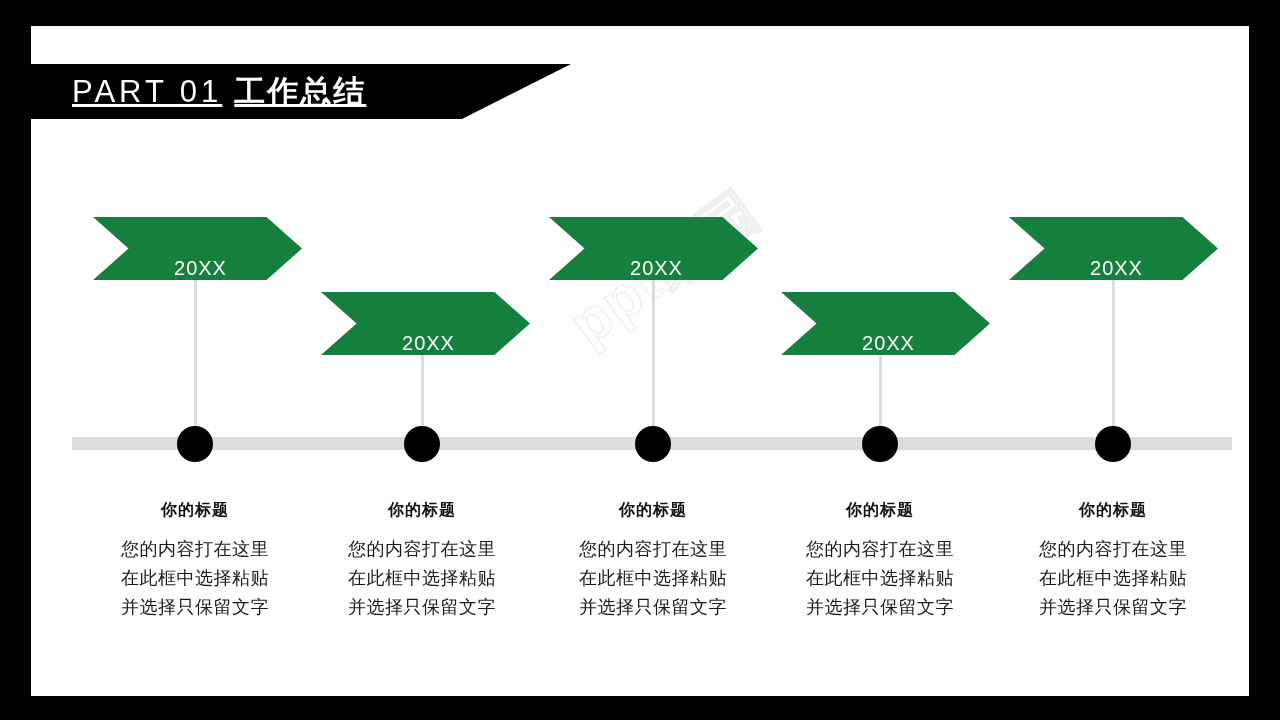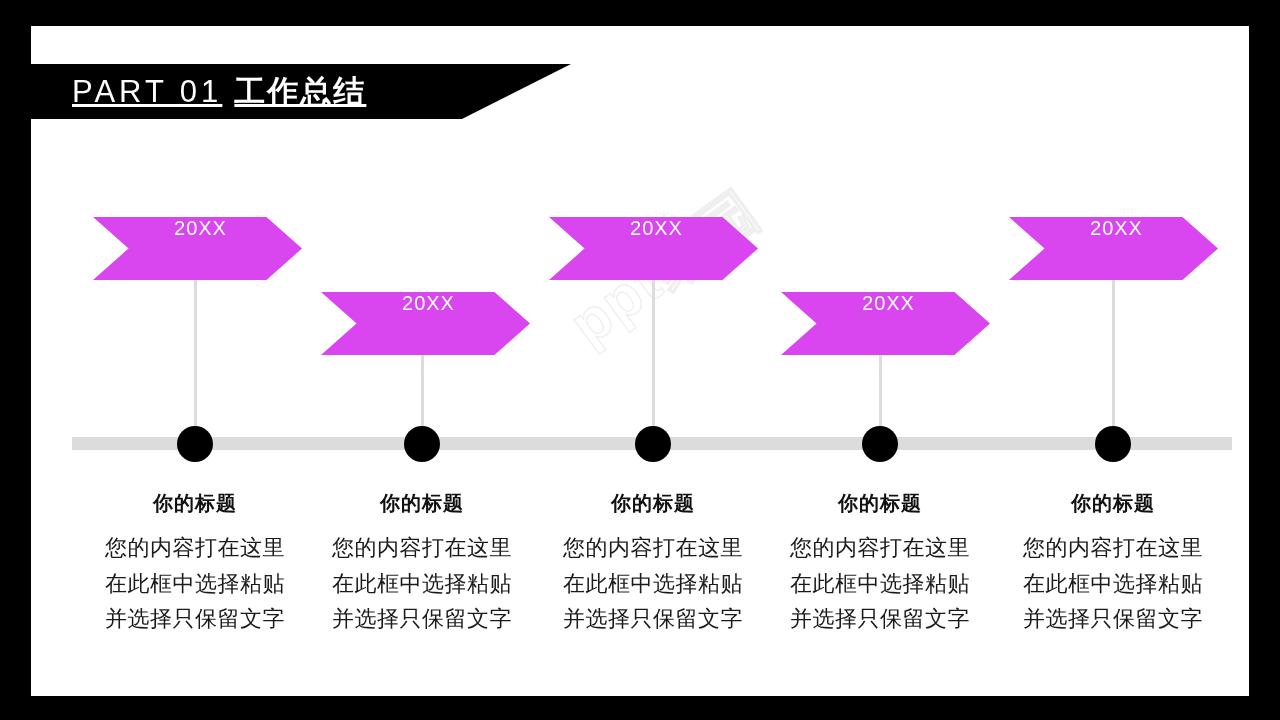"20XX" .chevron { align-items: flex-start -> flex-end; background: #d946ef -> #15803d }
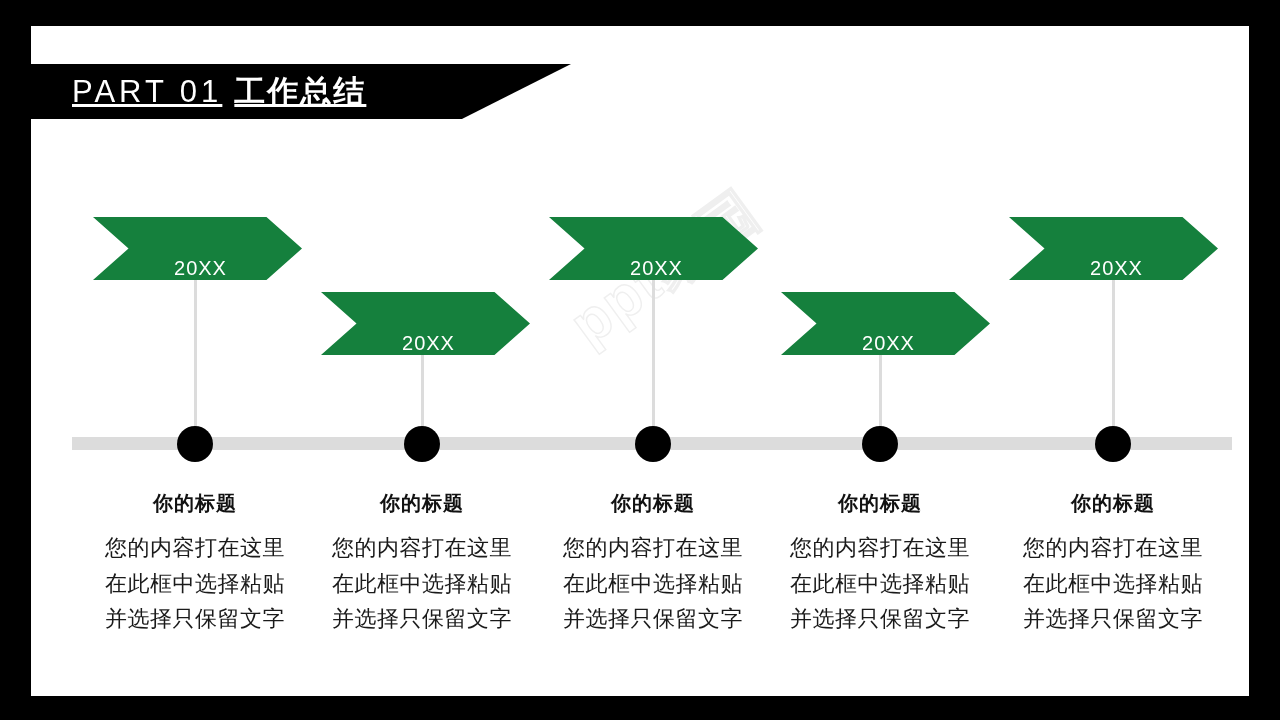"你的标题" .item-title { font-size: 20px -> 16px; margin: 4px 0 16px 0 -> 13px 0 16px 0 }
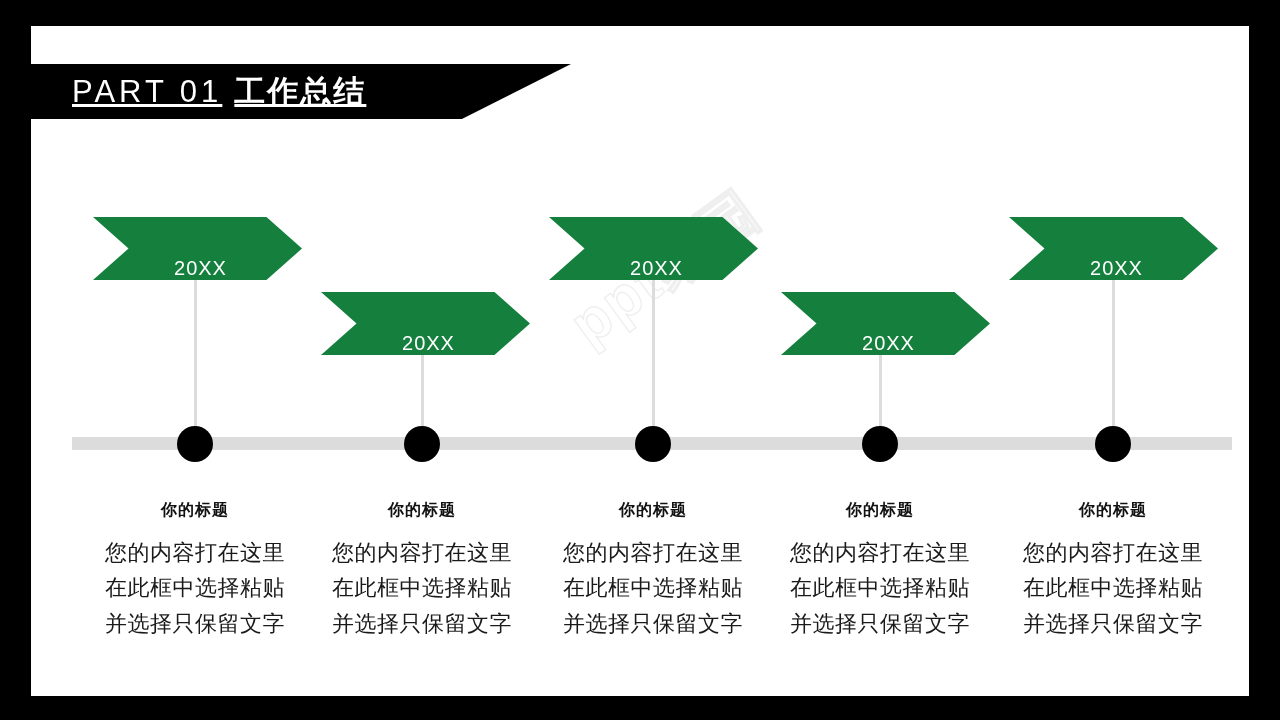"您的内容打在这里" .item-body { font-size: 22px -> 18px }
